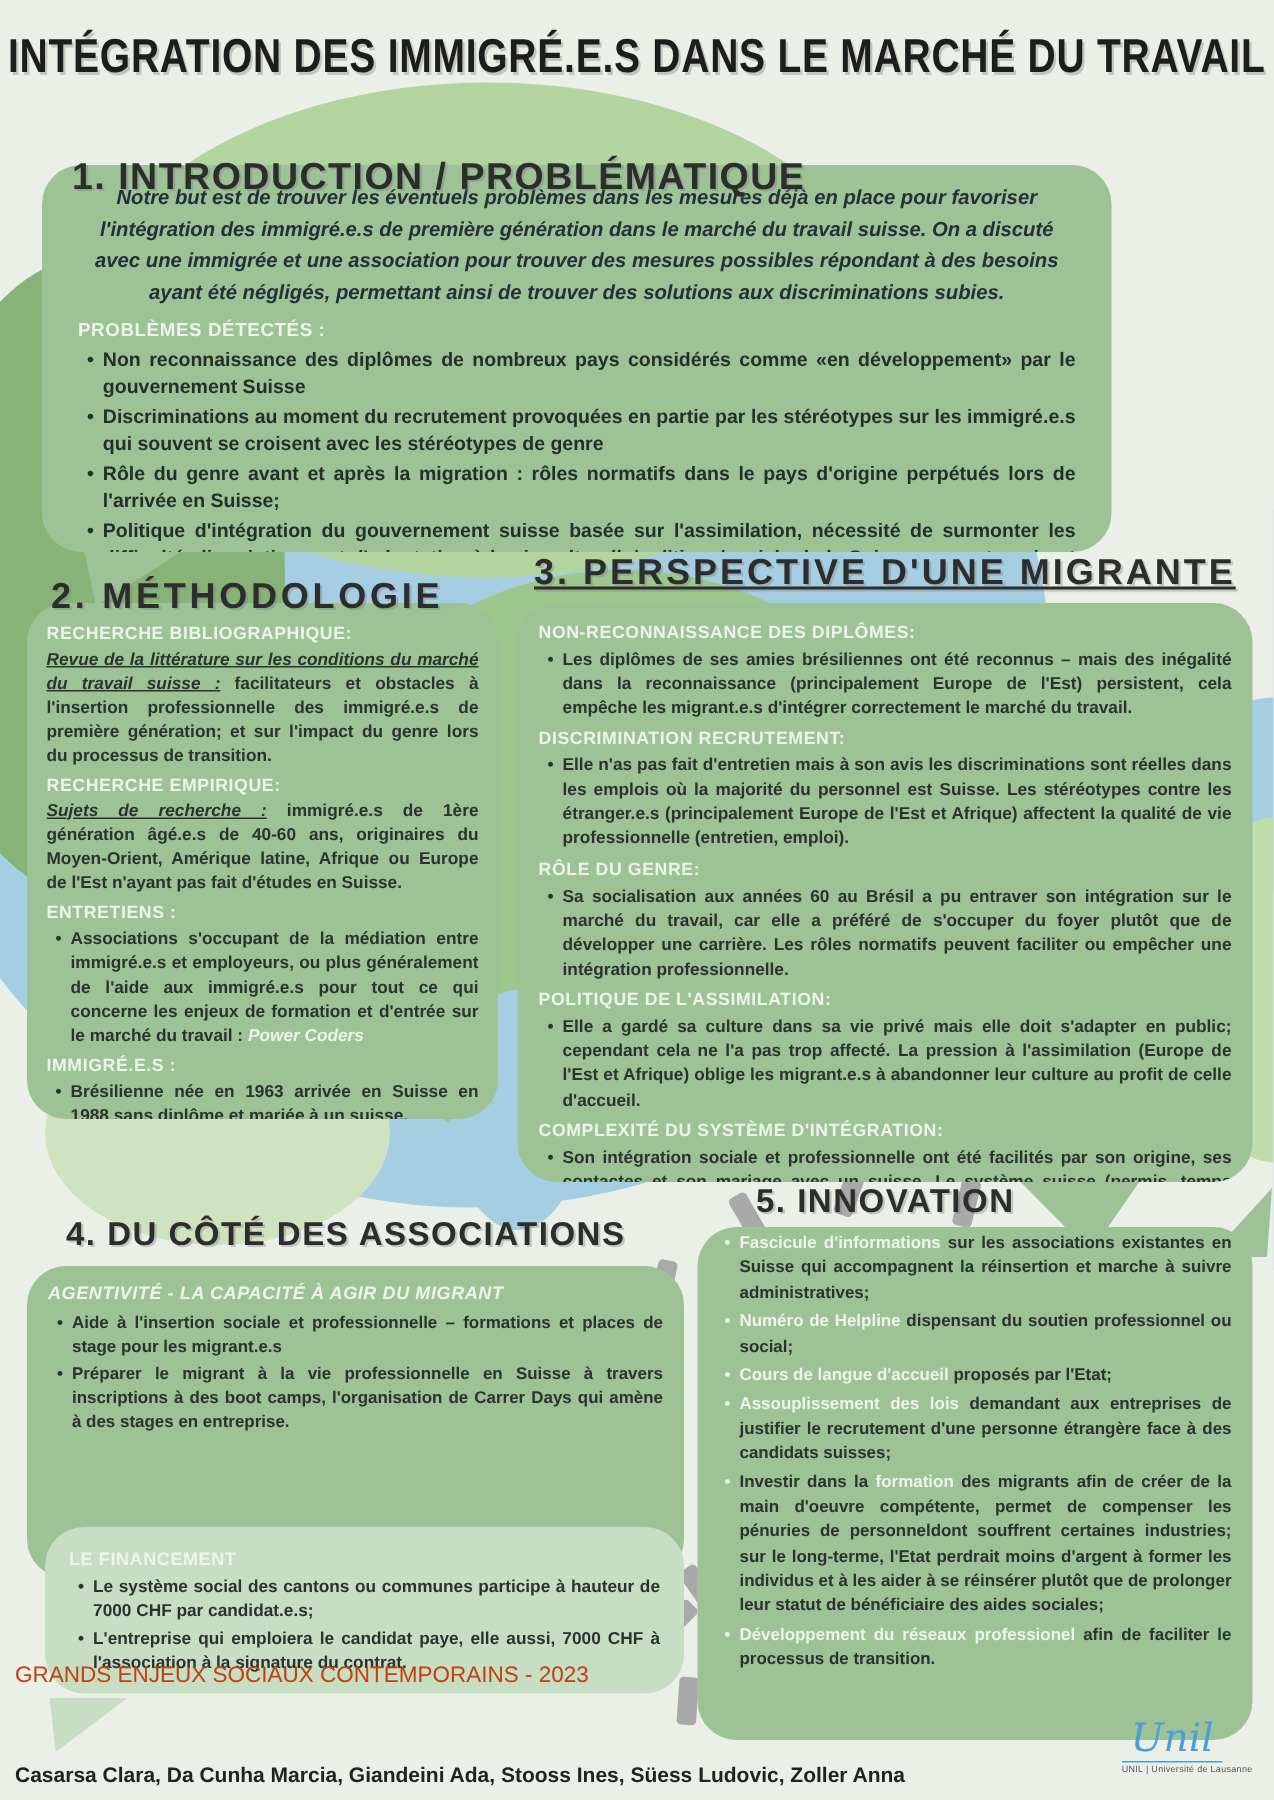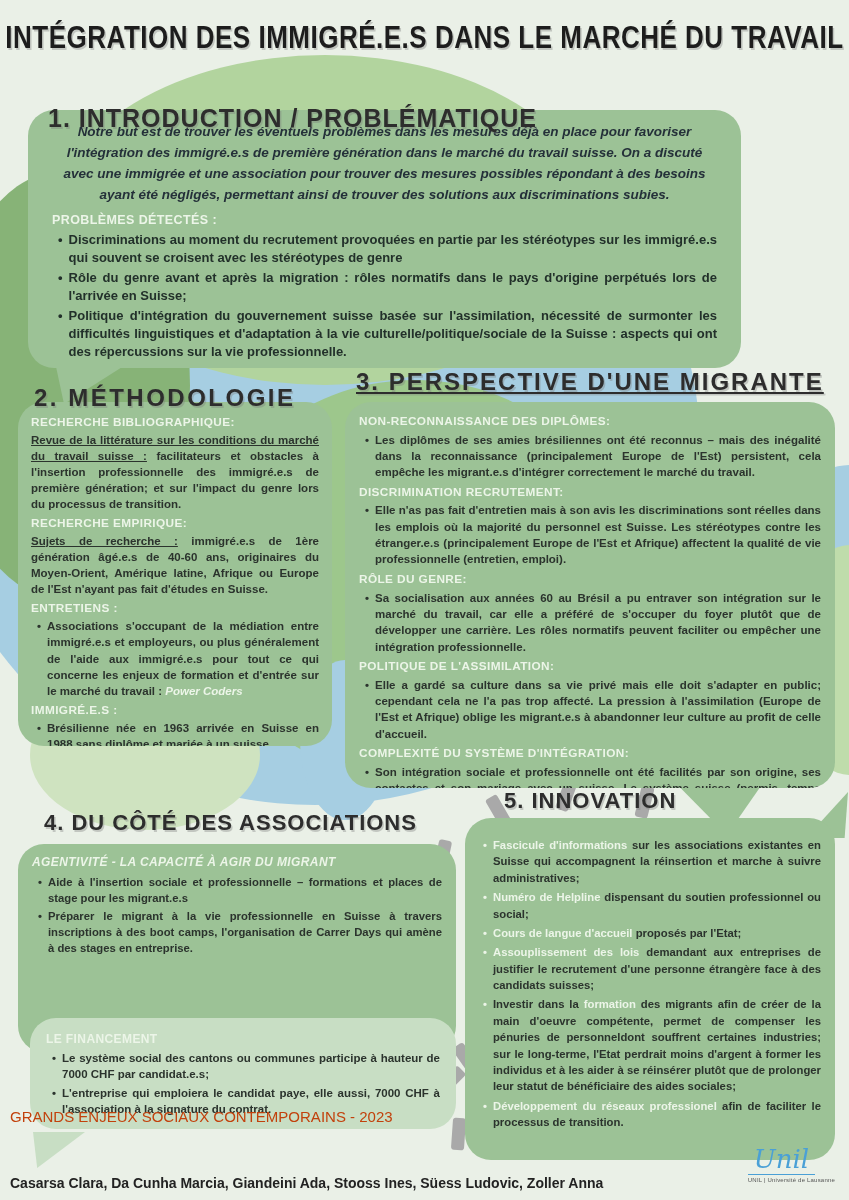"Non reconnaissance des diplômes de" div.bullet { html: none -> <div> <span>Non reconnaissance des diplômes de nombreux pays considérés comme «en développement» par le gouvernement Suisse</span> </div> }
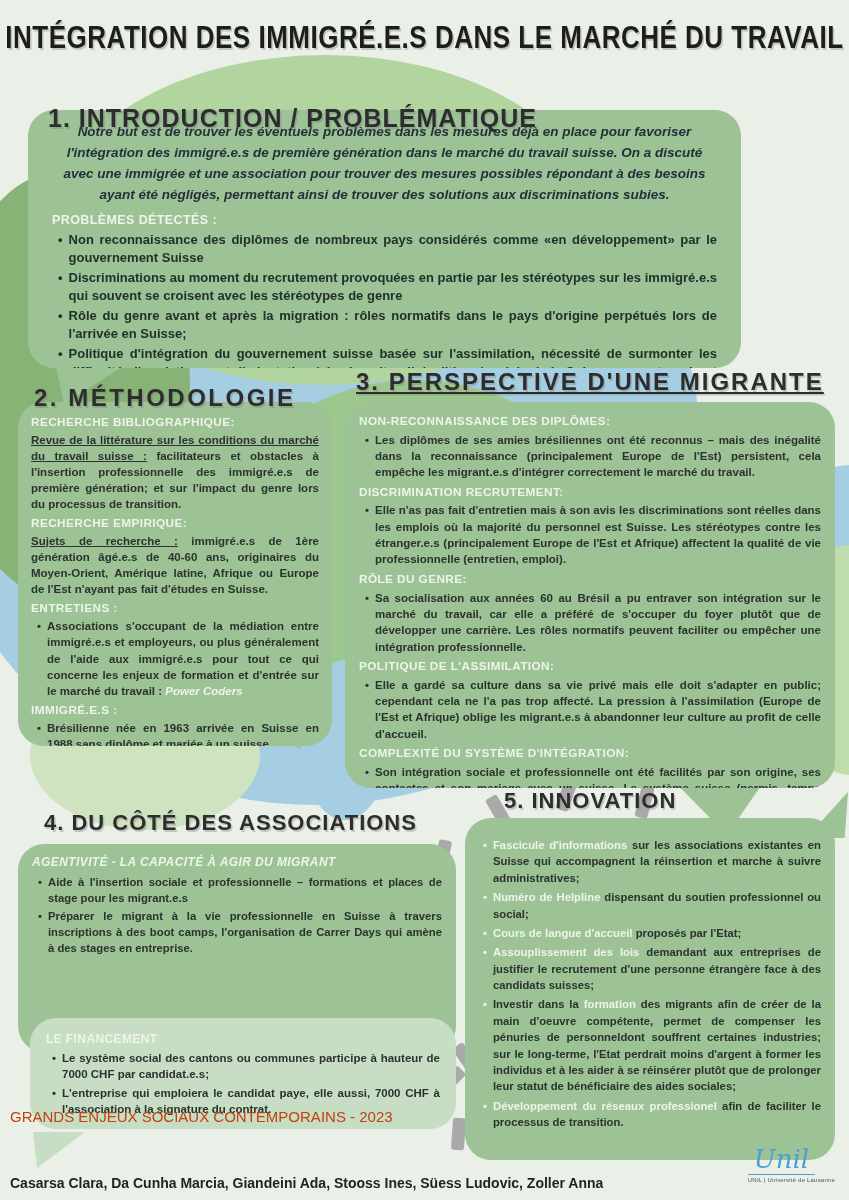"Revue de la littérature sur" .u { font-style: none -> italic }
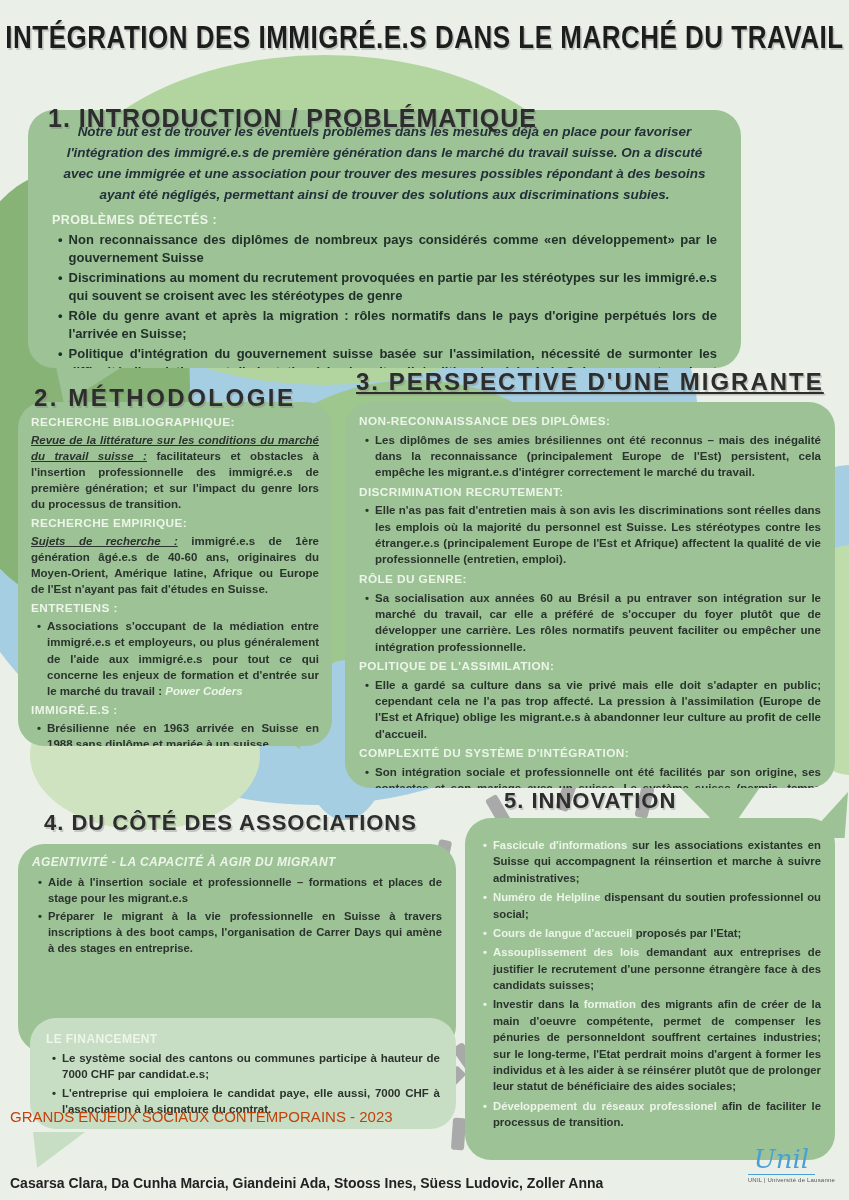"Fascicule d'informations sur les" .innov-box { padding: 16px 14px 12px 12px -> 0 14px 12px 12px }
